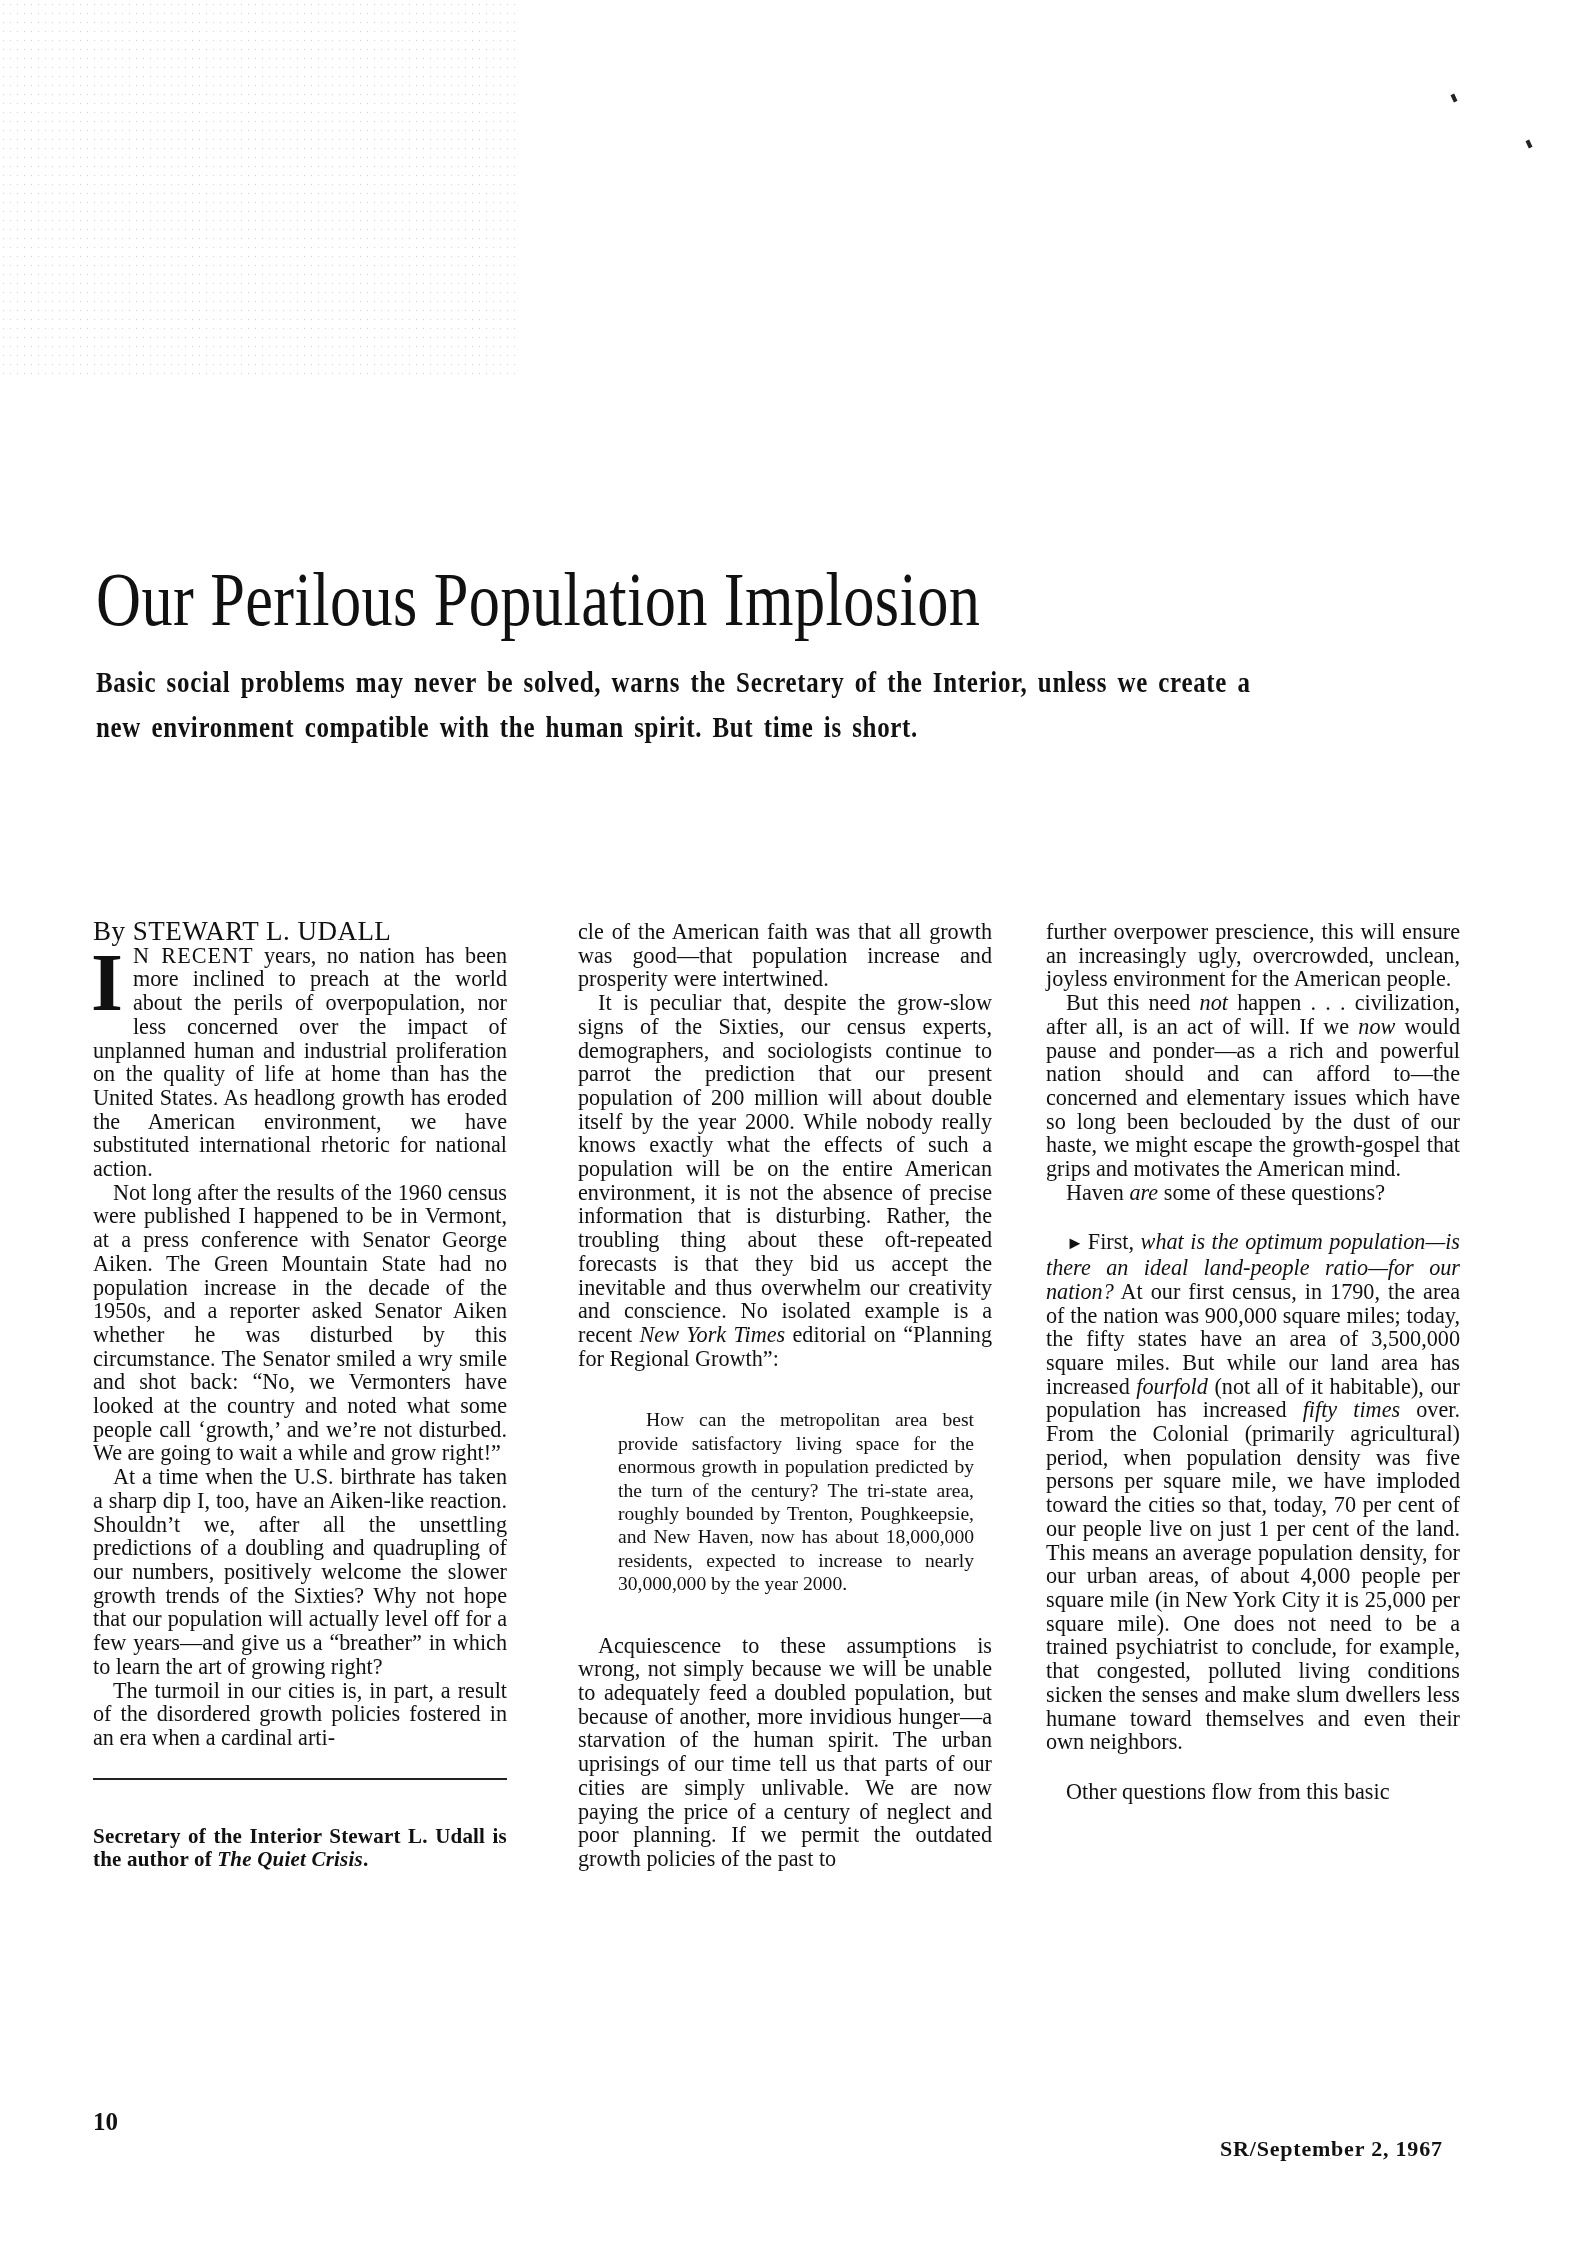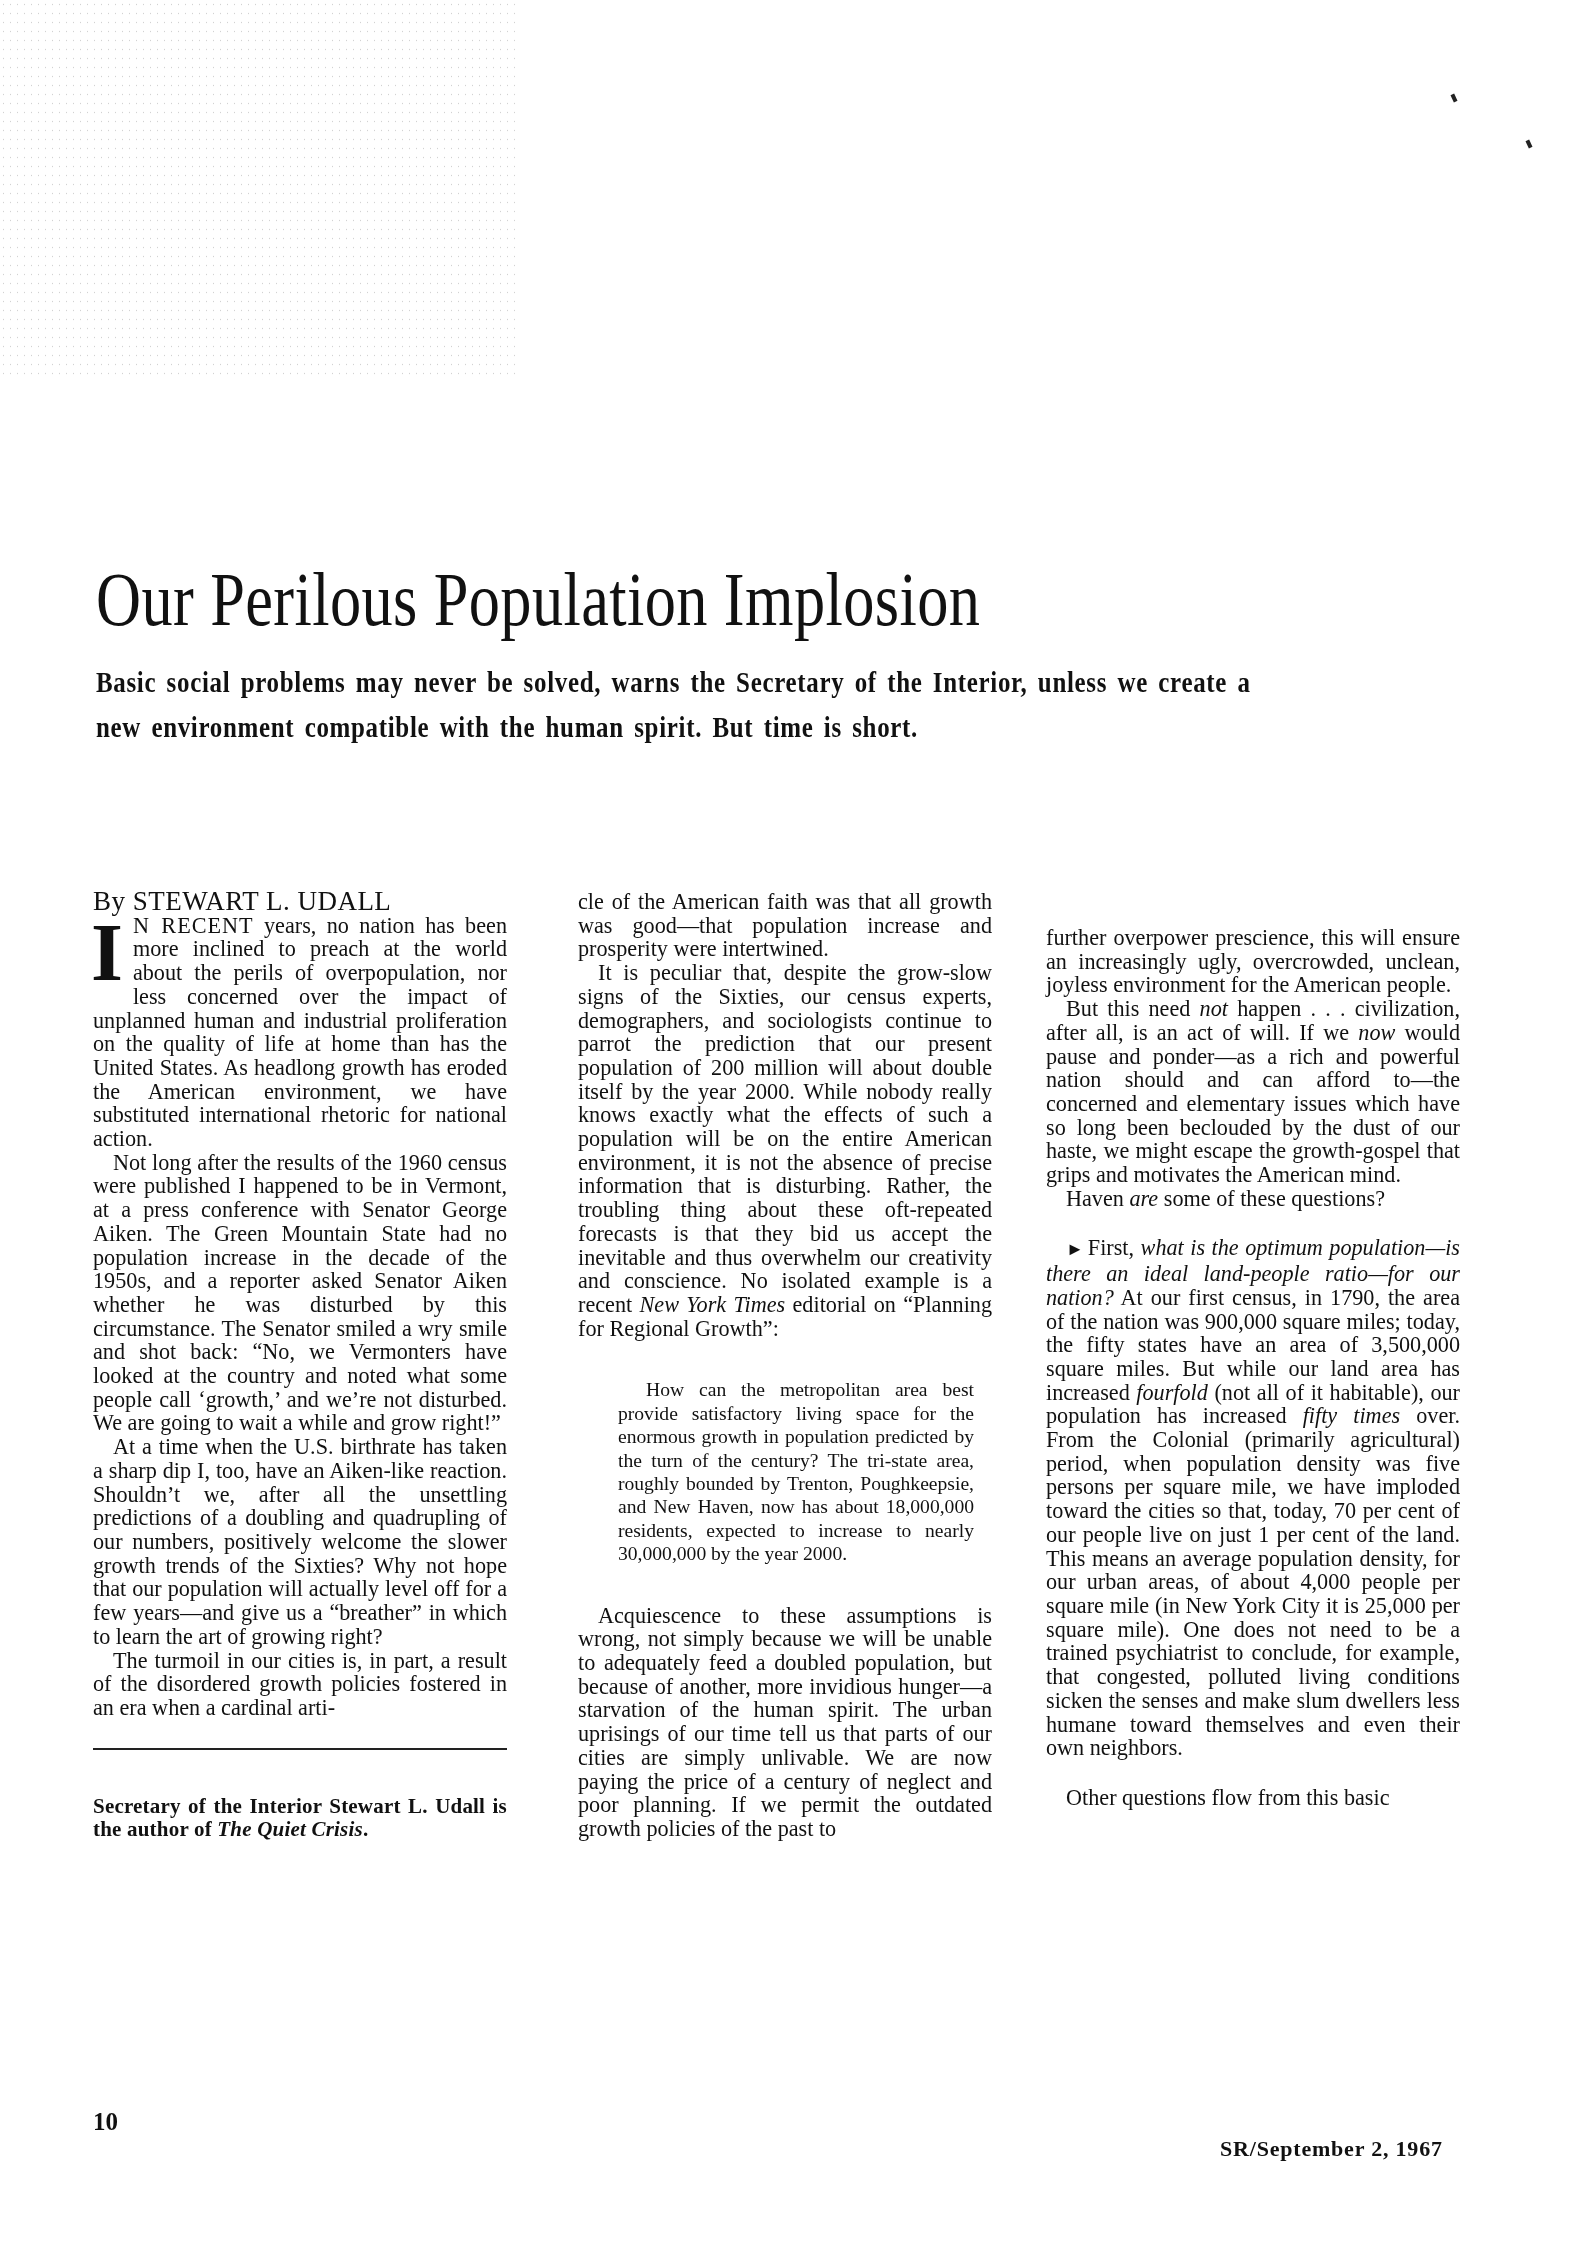"By STEWART L. UDALL" .col { top: 890px -> 920px }
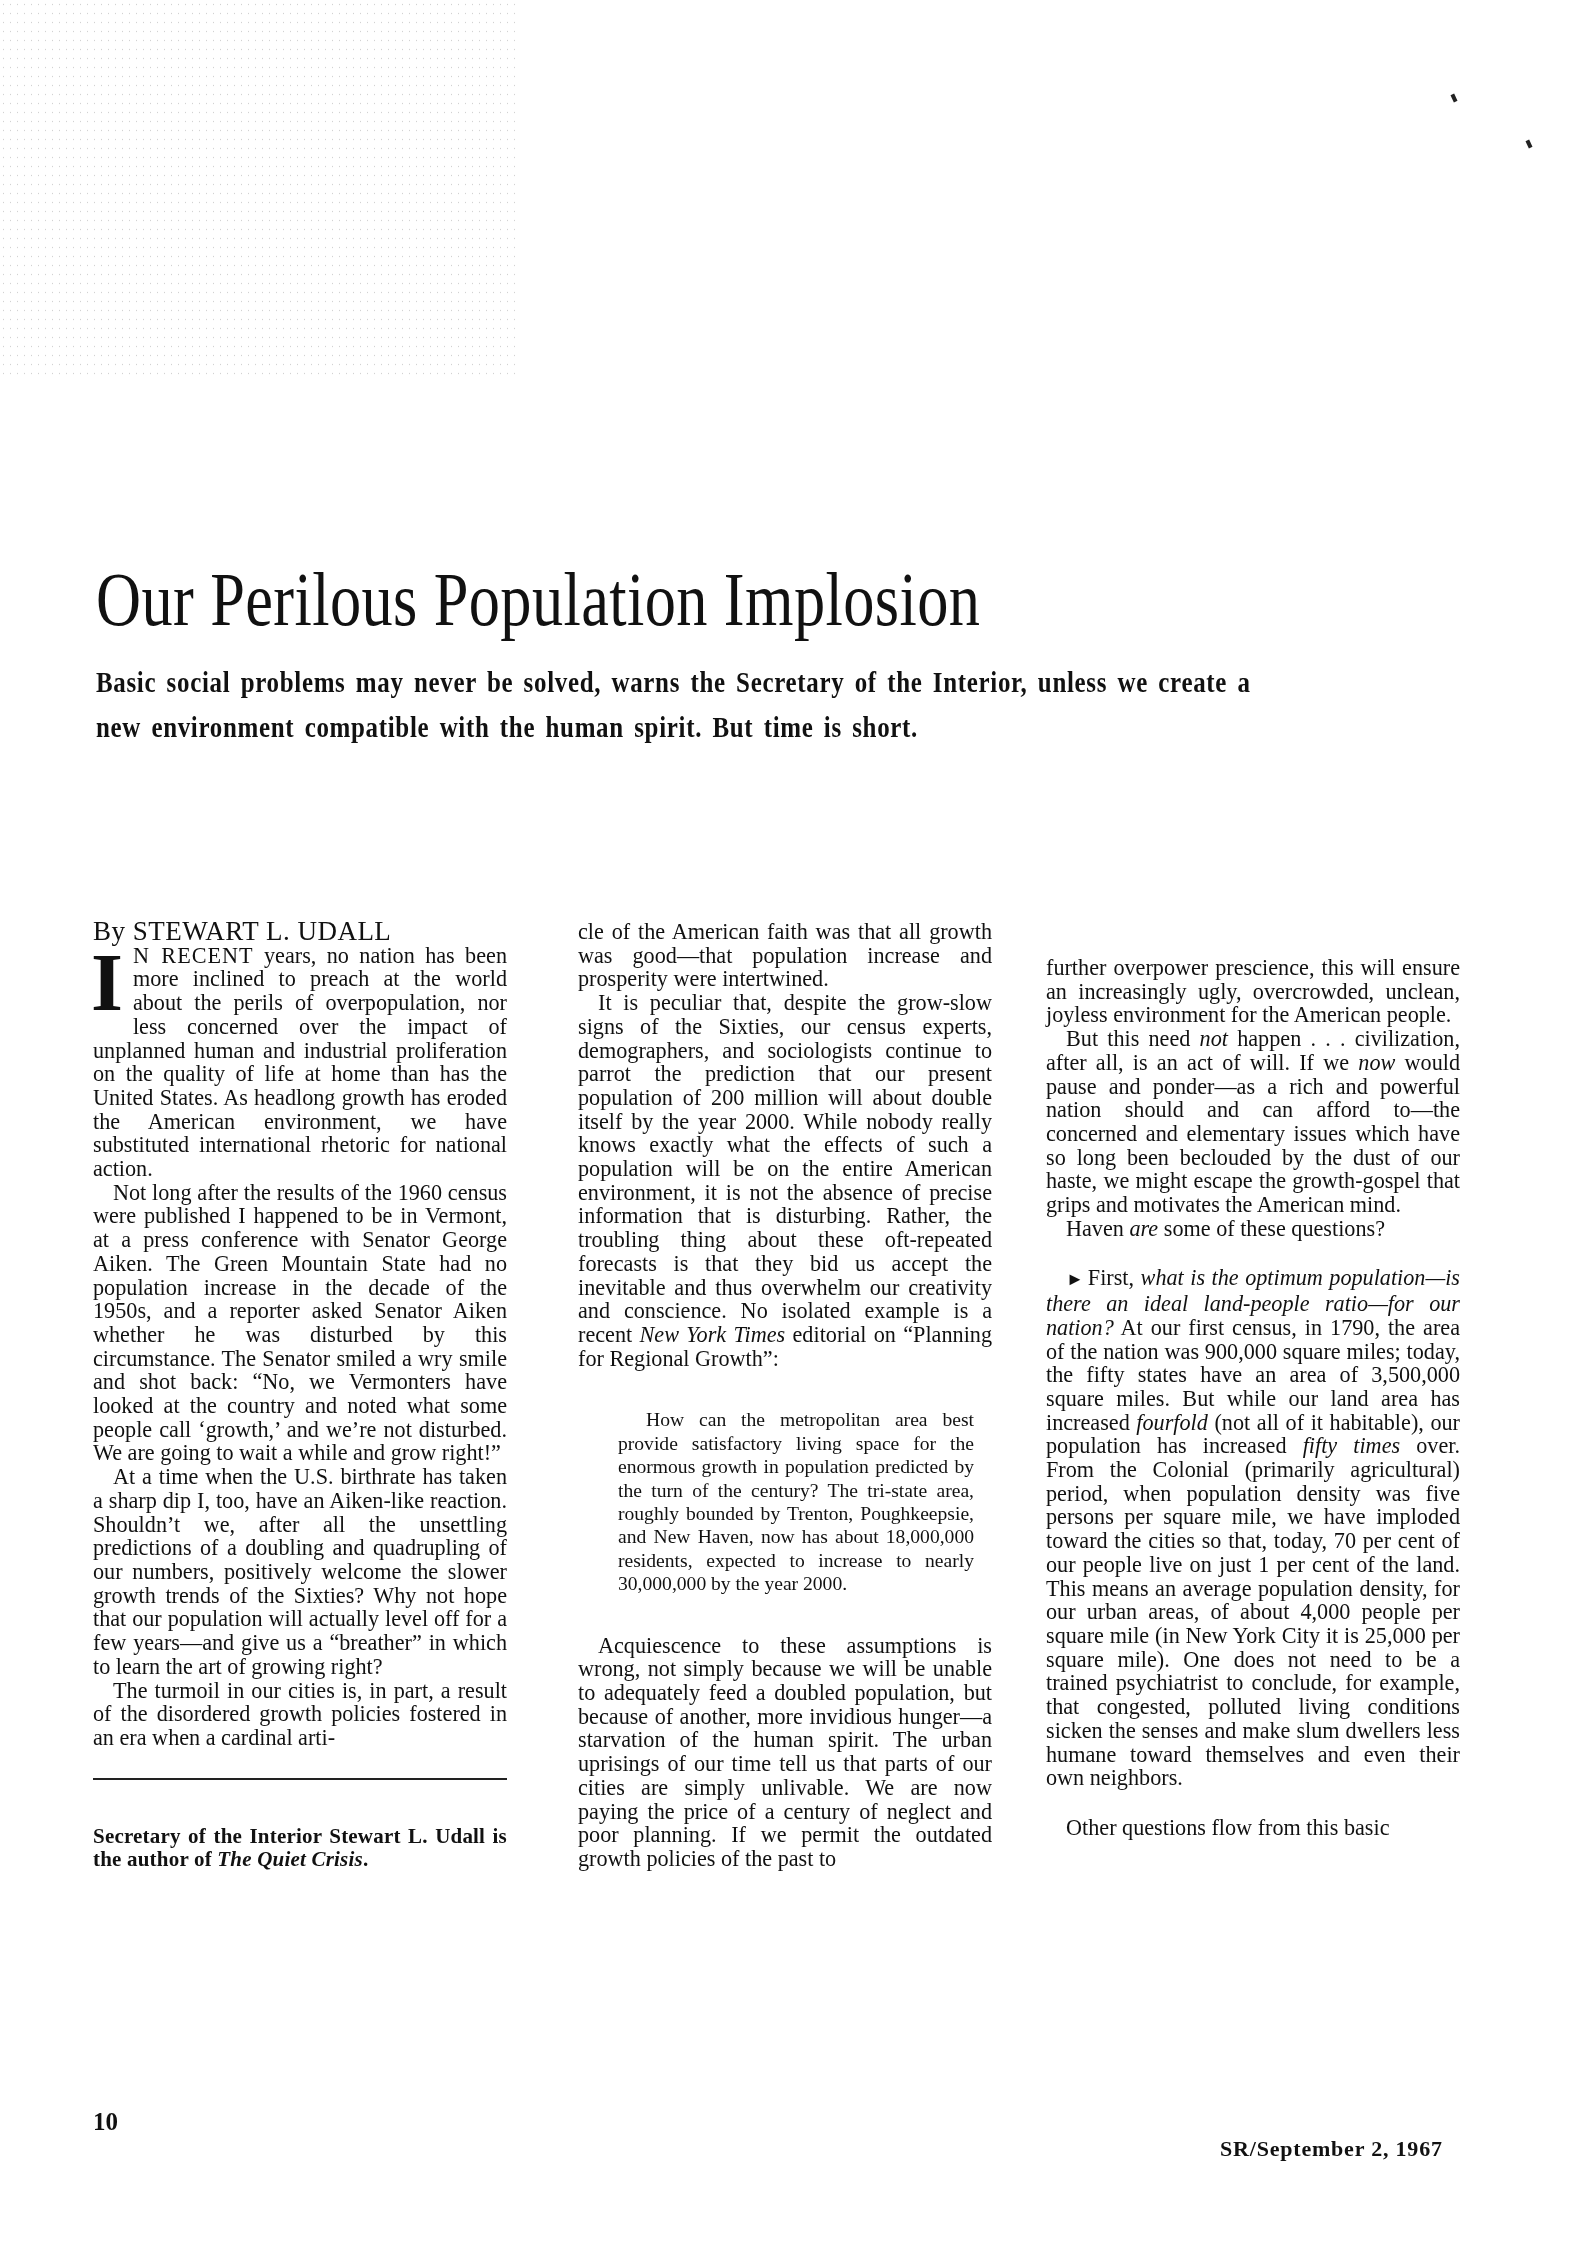"further overpower prescience, this will" .c3 { margin-top: 36px -> none }
